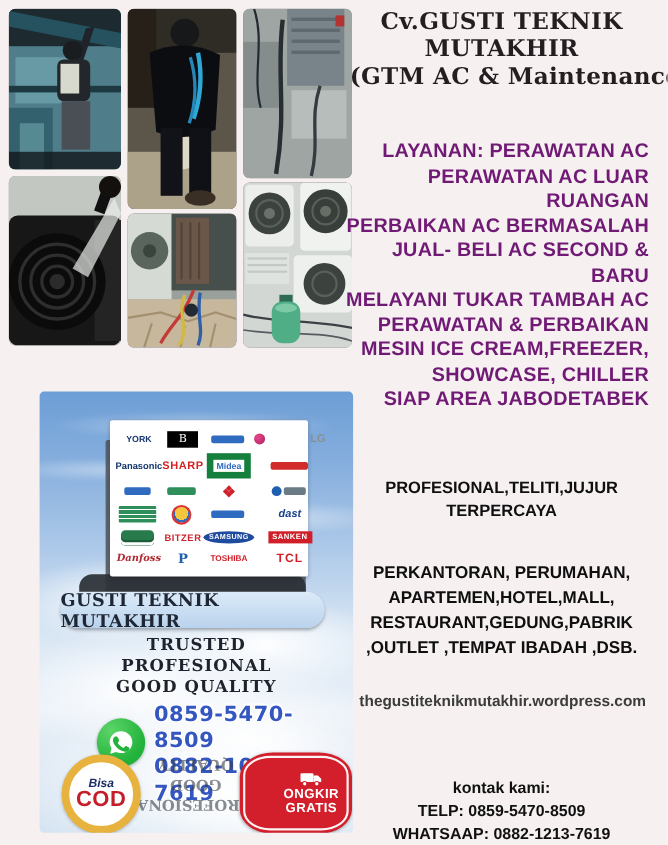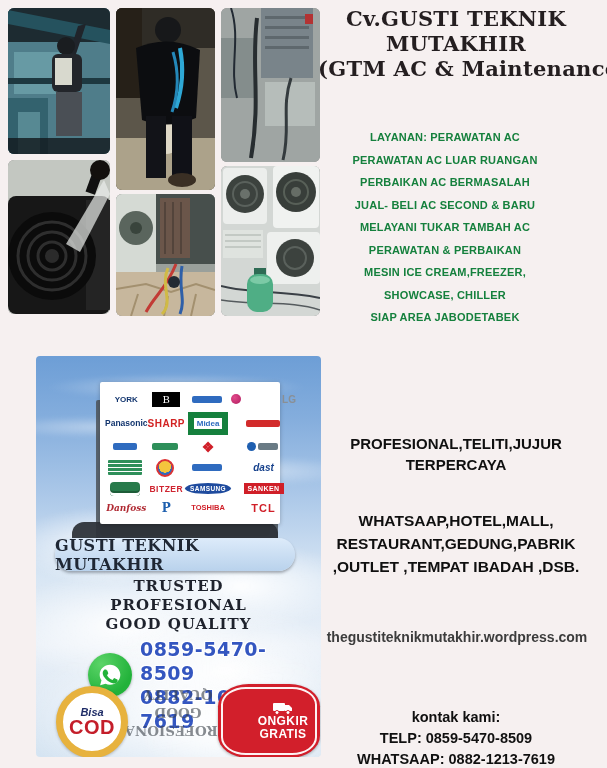"LAYANAN: PERAWATAN AC" .services { color: #15803d -> #701a75; font-size: 11px -> 18px; text-align: center -> right }
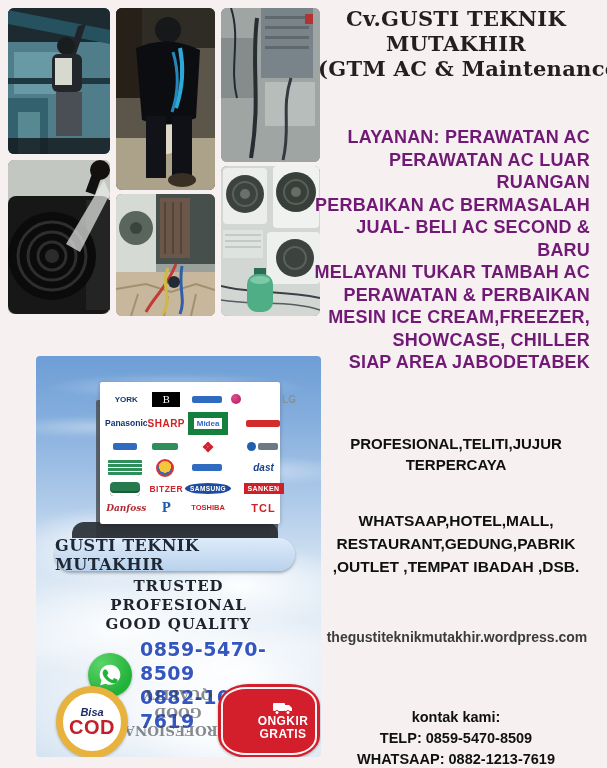"PERKANTORAN, PERUMAHAN," div { html: none -> <div>PERKANTORAN, PERUMAHAN,</div> }
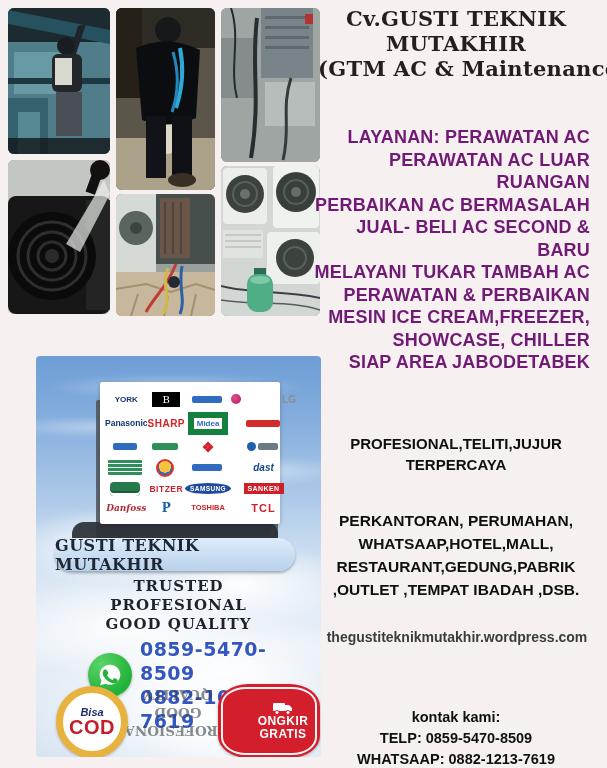"WHATSAAP,HOTEL,MALL," div { text: WHATSAAP,HOTEL,MALL -> APARTEMEN,HOTEL,MALL }
